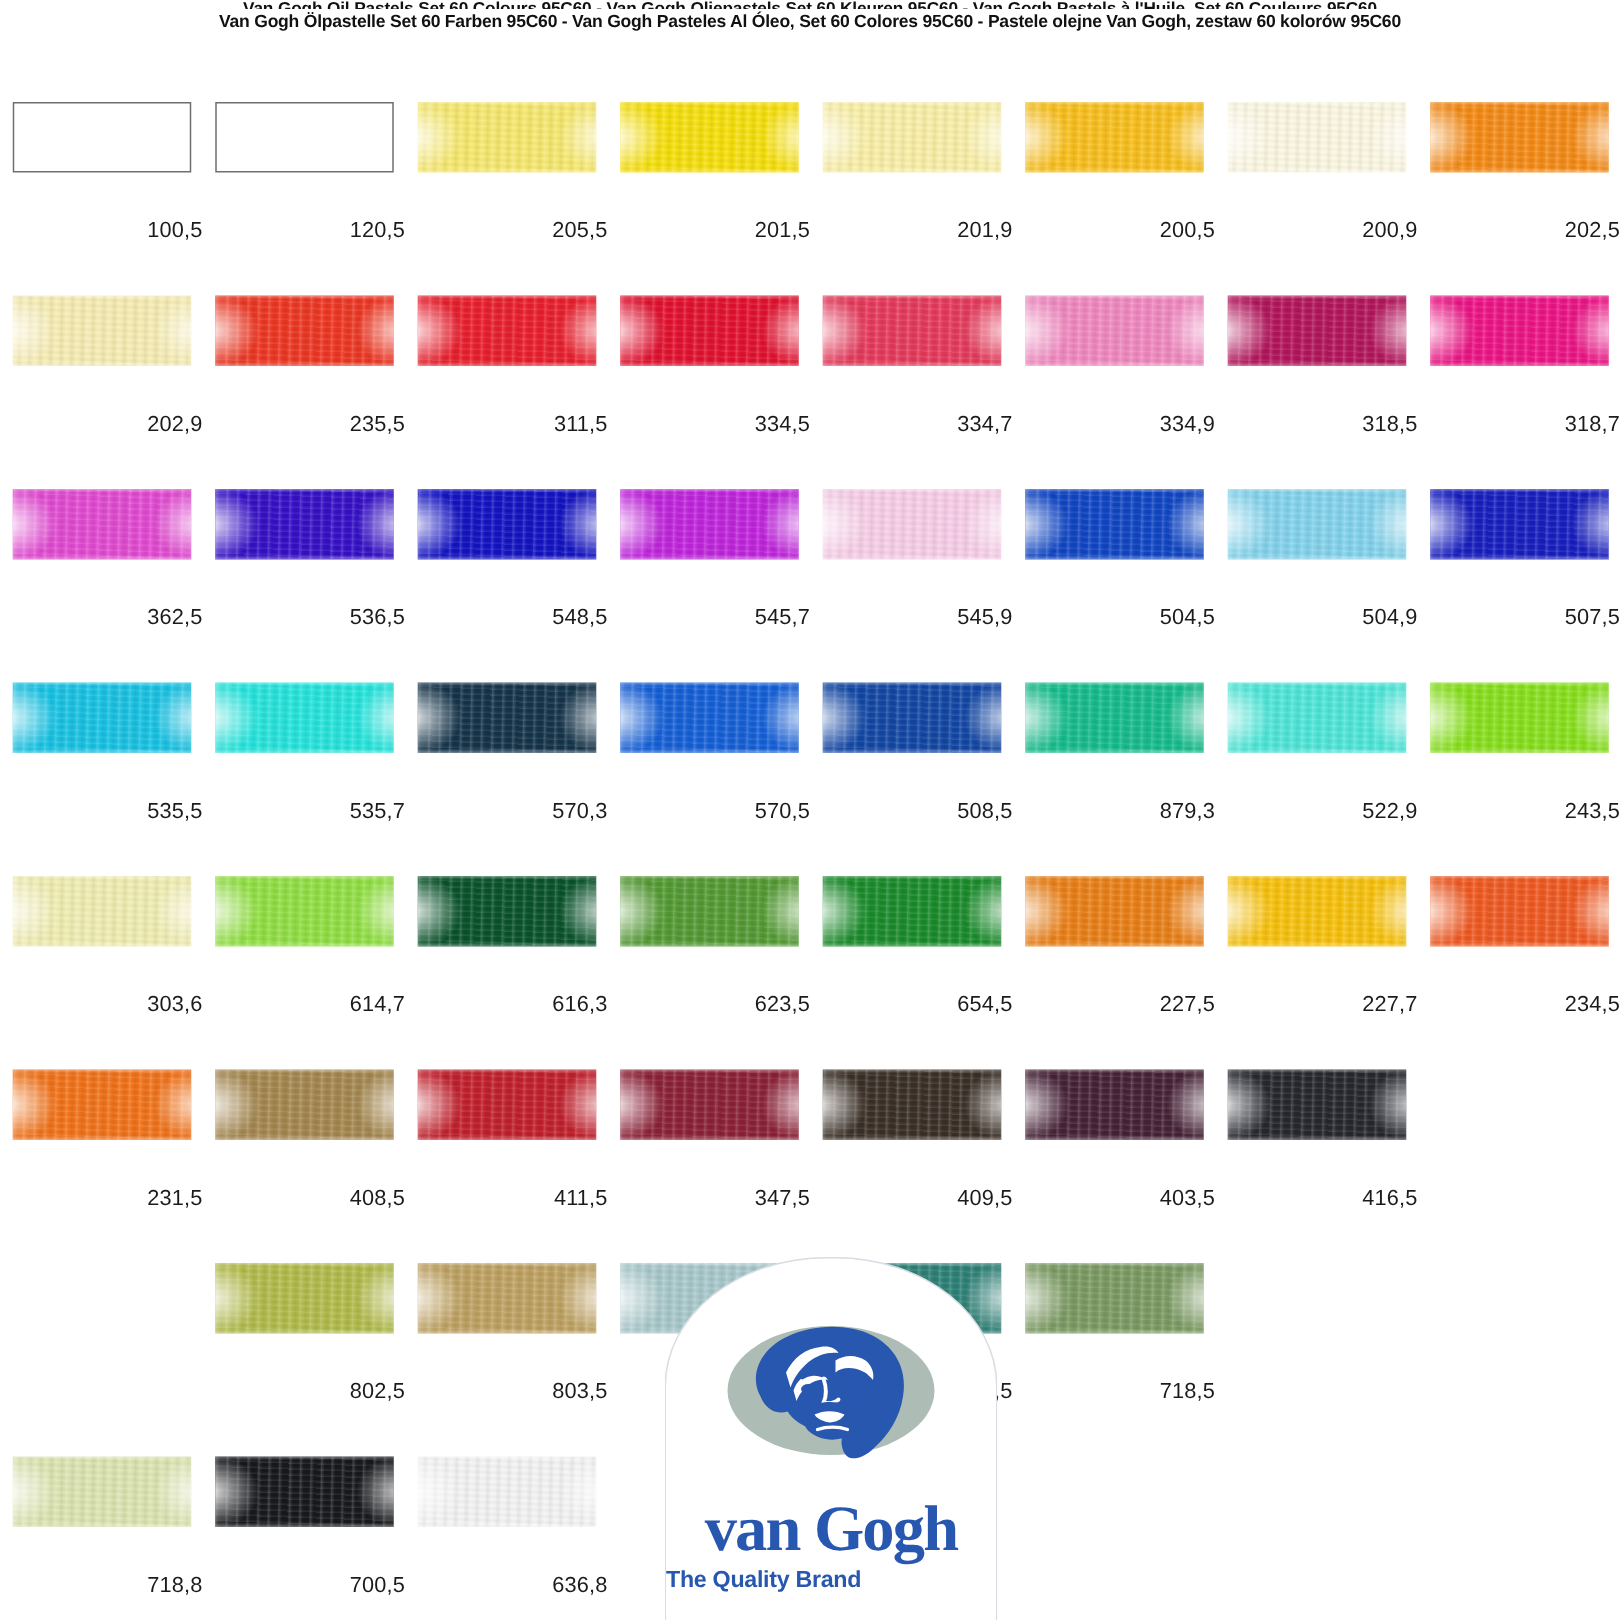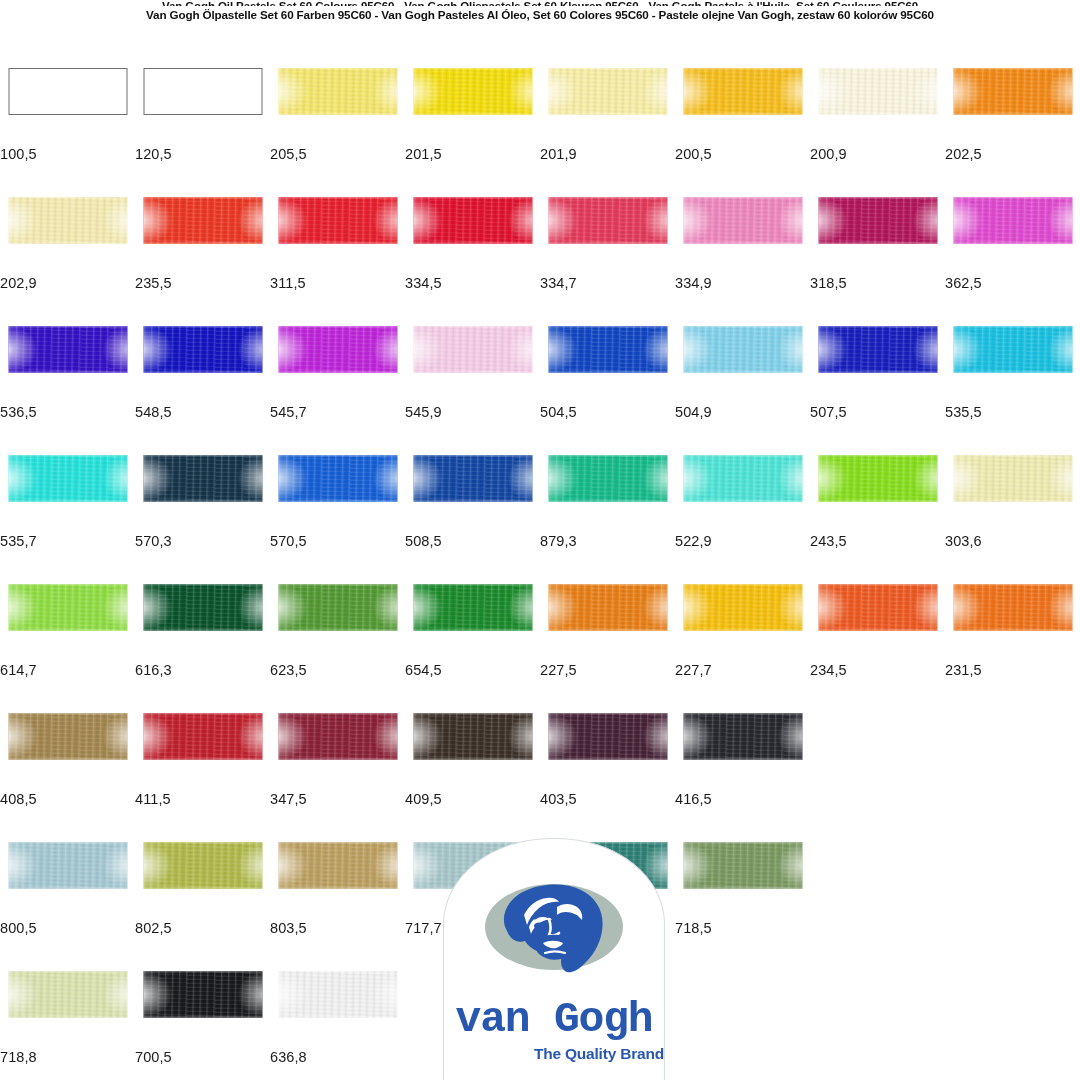"100,5" .code { text-align: left -> right }
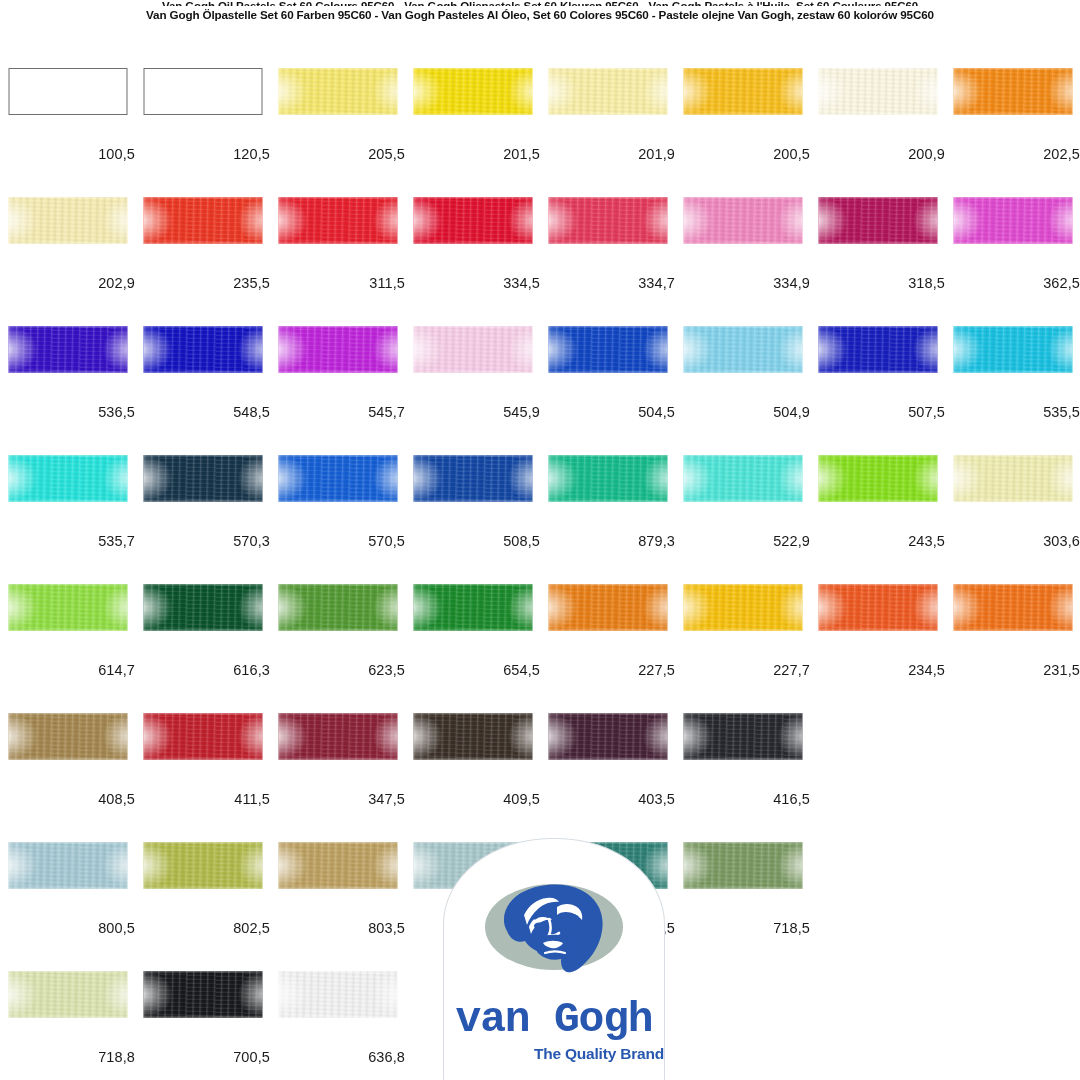"318,7" div.cell { html: none -> <div> <div> <div></div> </div> <div>318,7</div> </div> }
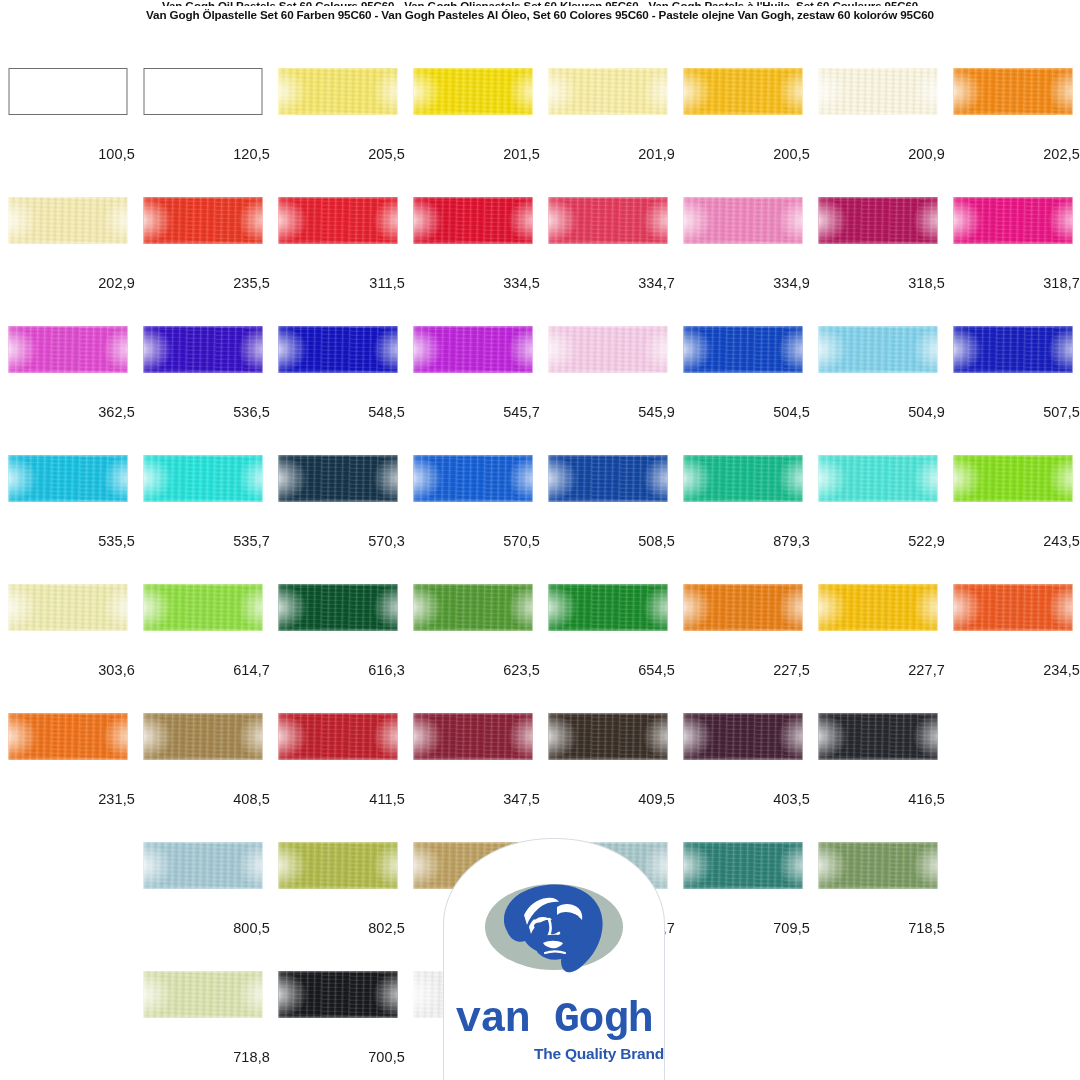"800,5" div.cell { html: <div> <div> <div></div> </div> <div>800,5</div> </div> -> none }
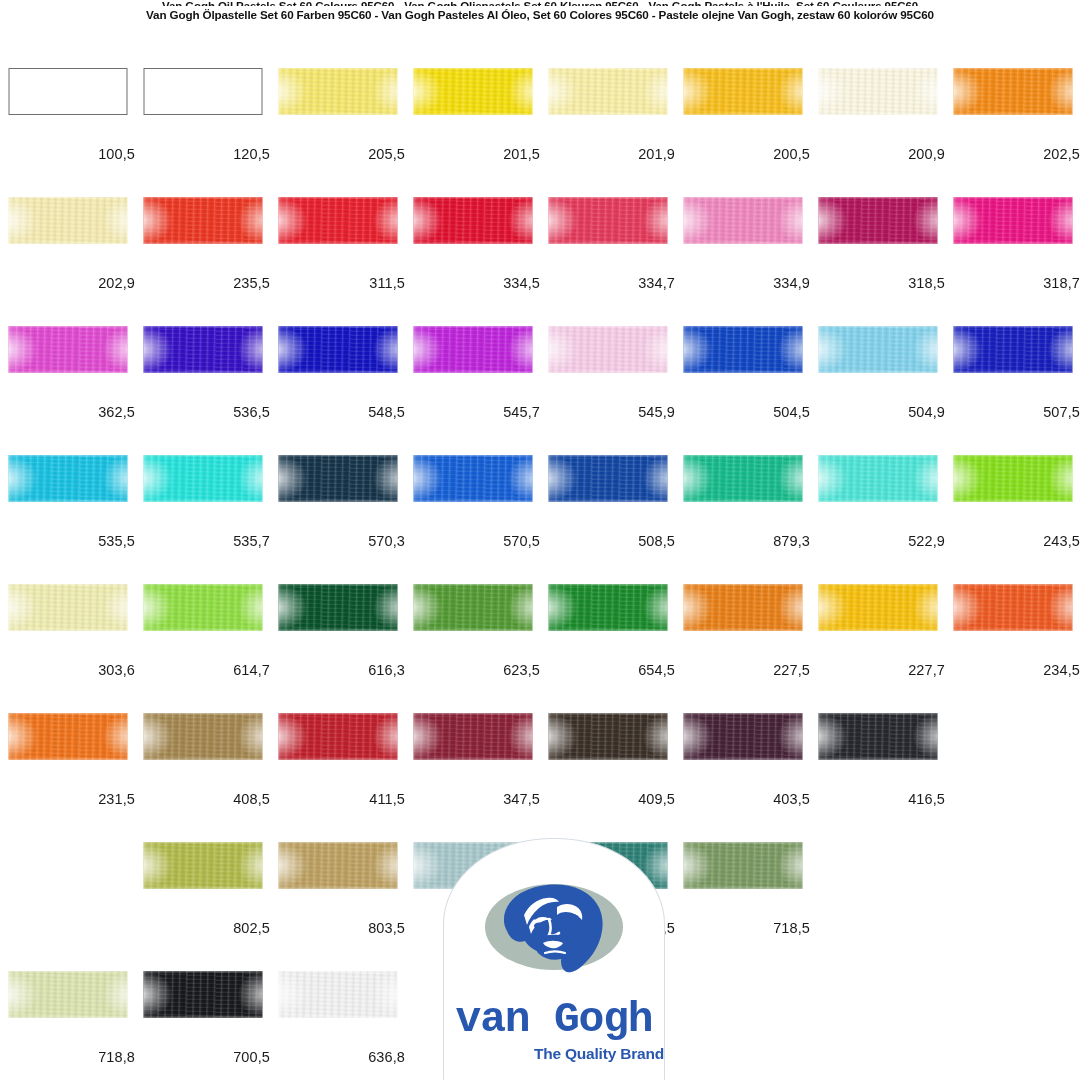"van Gogh" #brand-logo .wordmark { font-family: Liberation Mono, monospace -> Liberation Serif, serif }
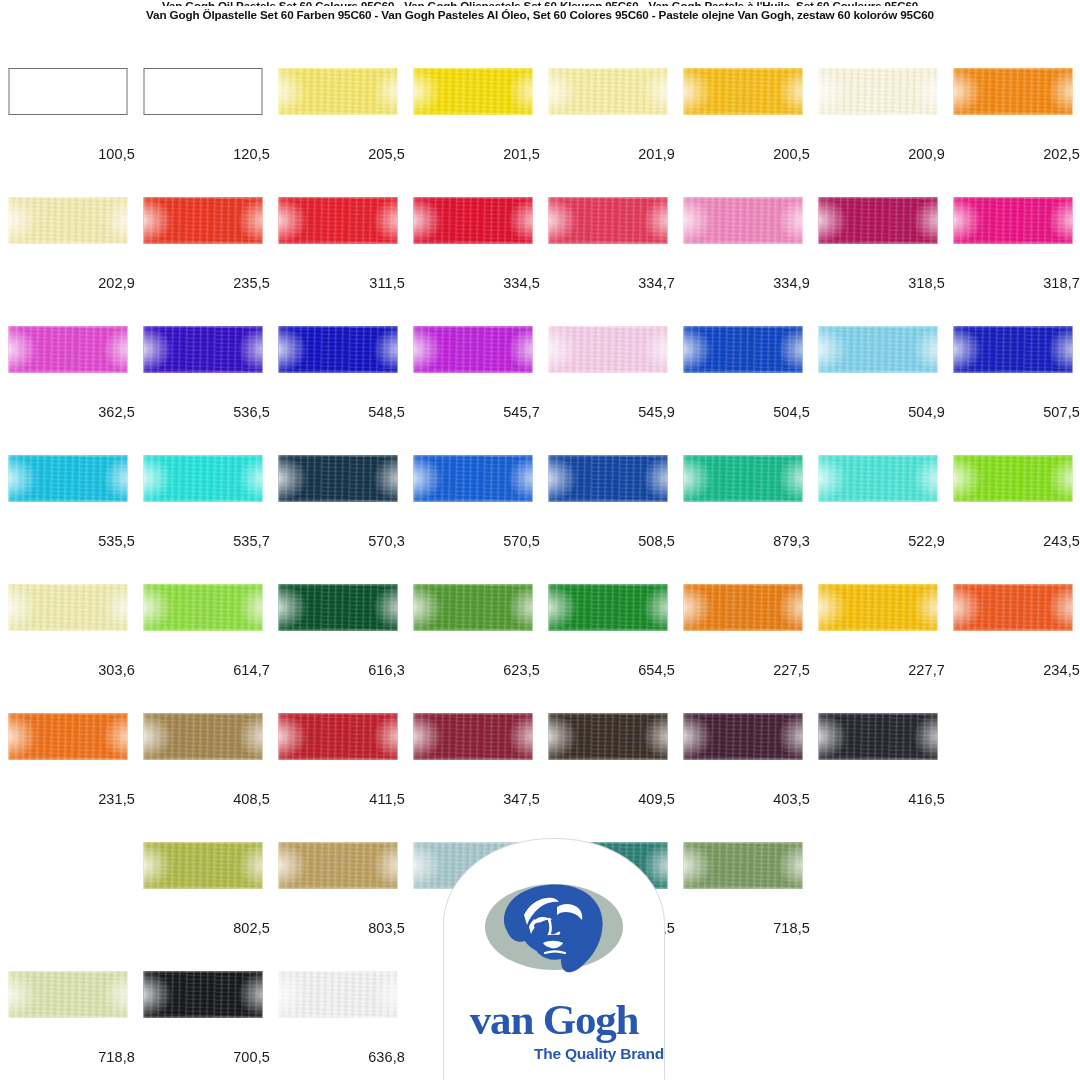"The Quality Brand" #brand-logo .tagline { text-align: right -> left }
